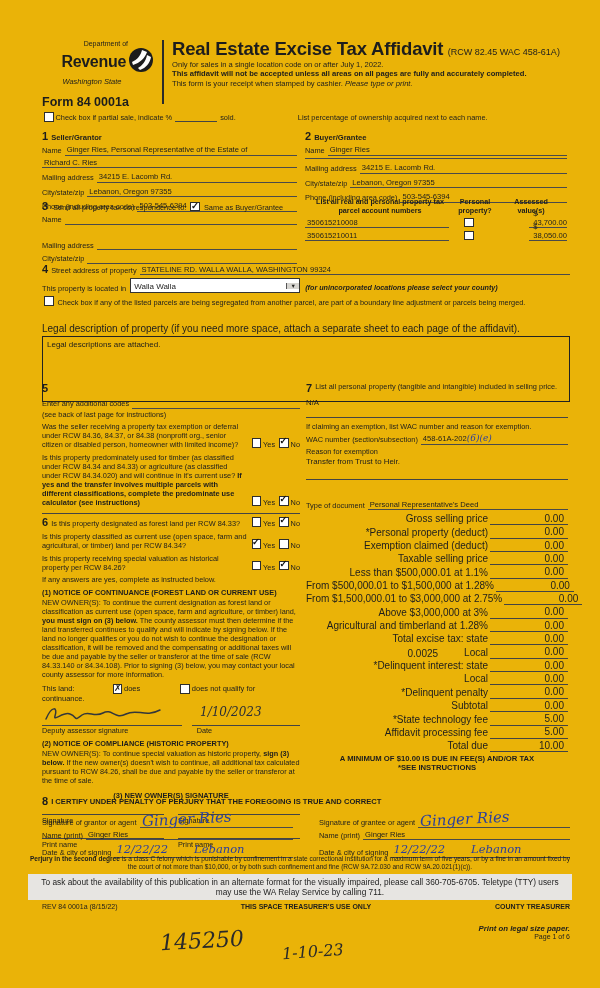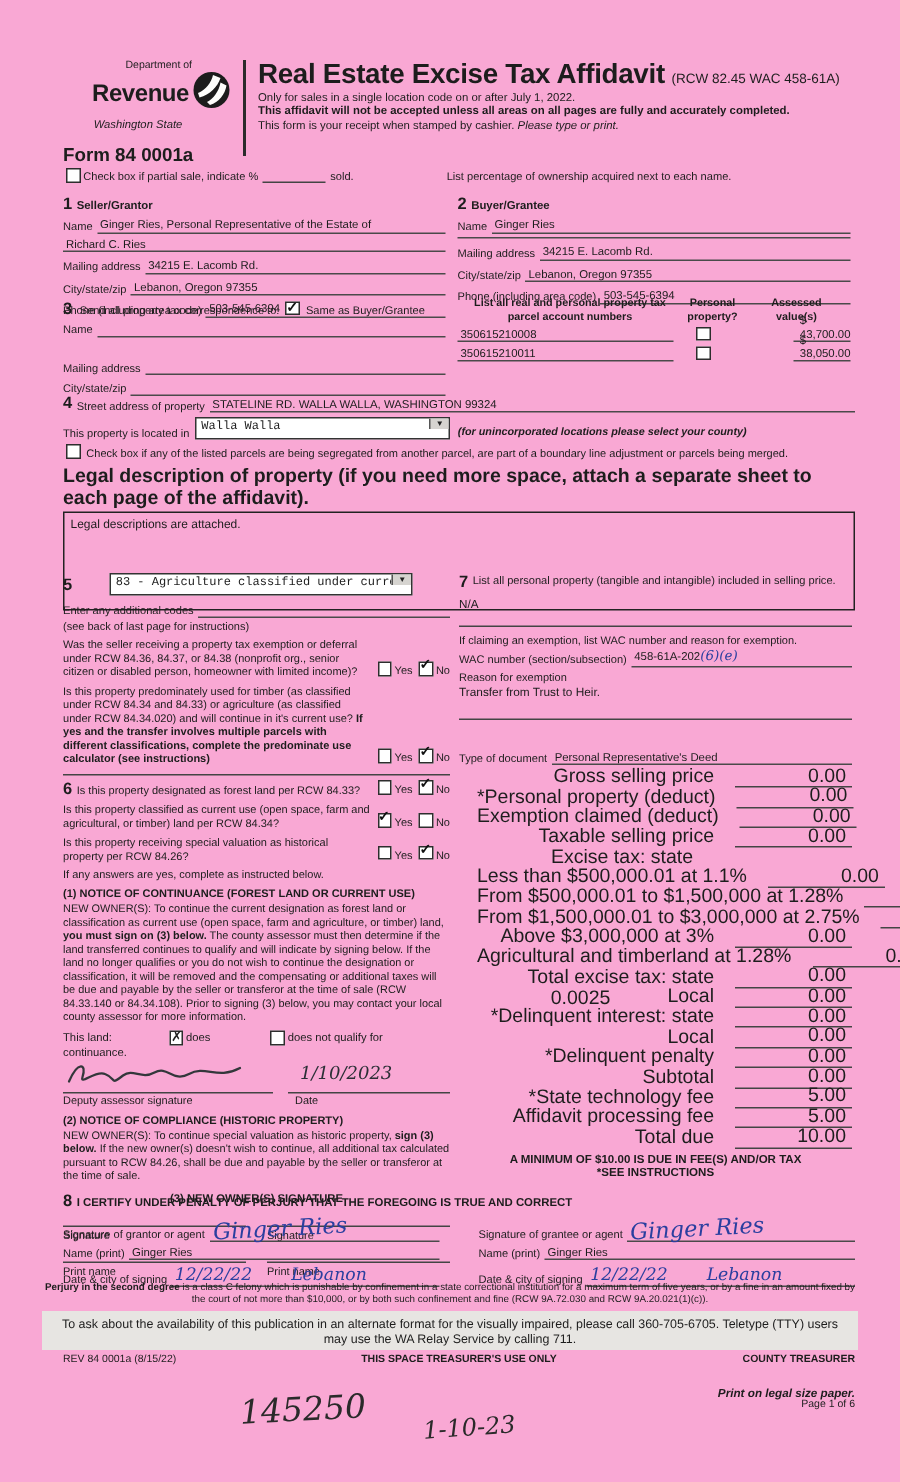"Revenue" .page { background: #f9a8d4 -> #eab308 }
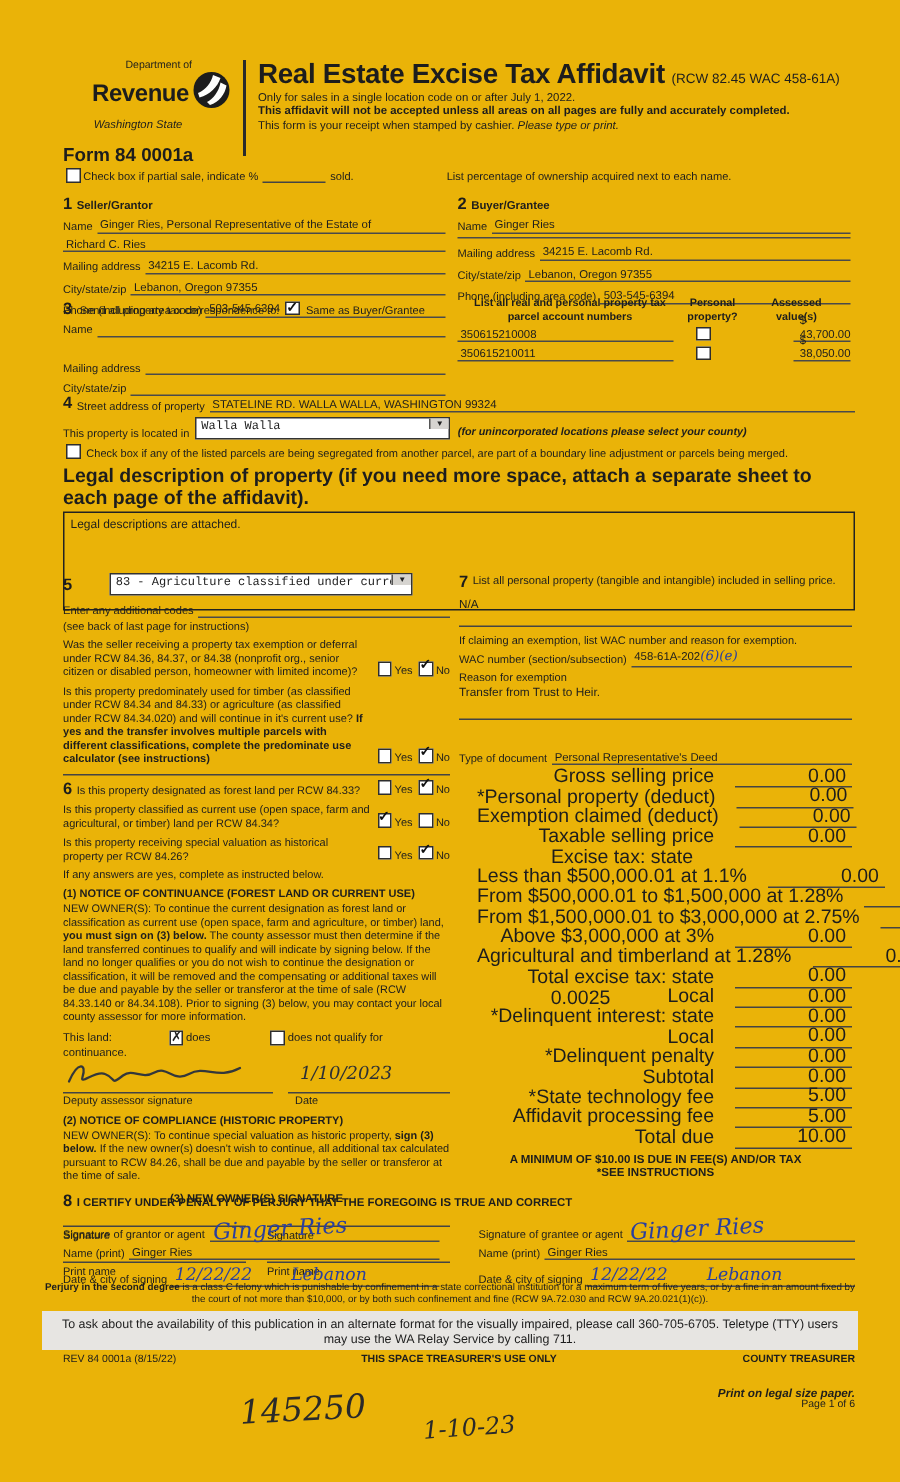"Walla Walla" .dd { align-items: flex-start -> center; font-family: Liberation Mono, monospace -> none }
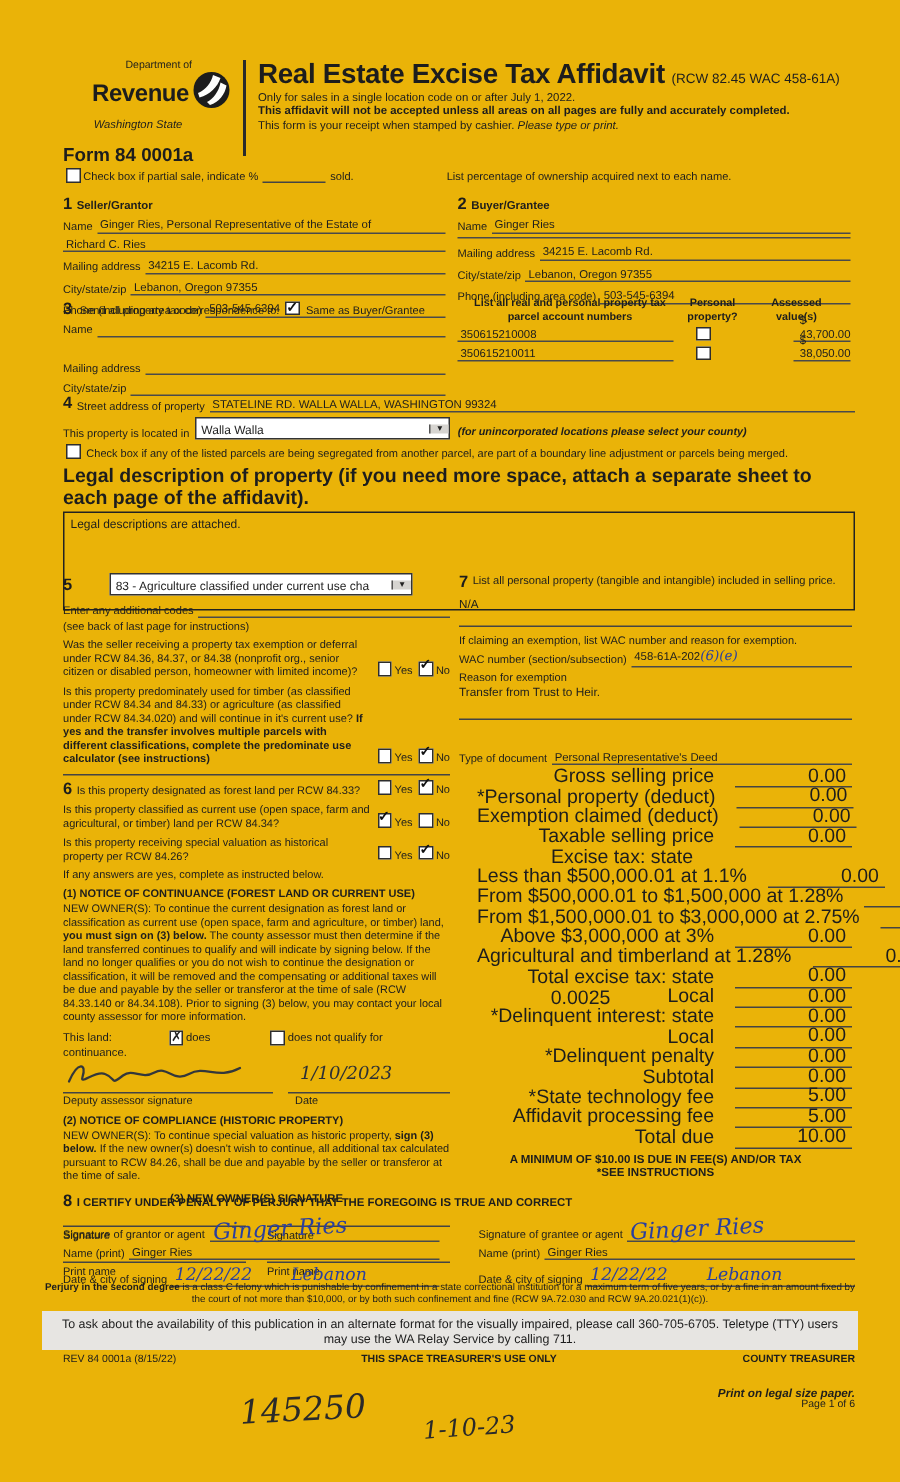"Legal description of property (if" div { font-size: 13px -> 10px; font-weight: bold -> none; margin-top: 2px -> 16px }
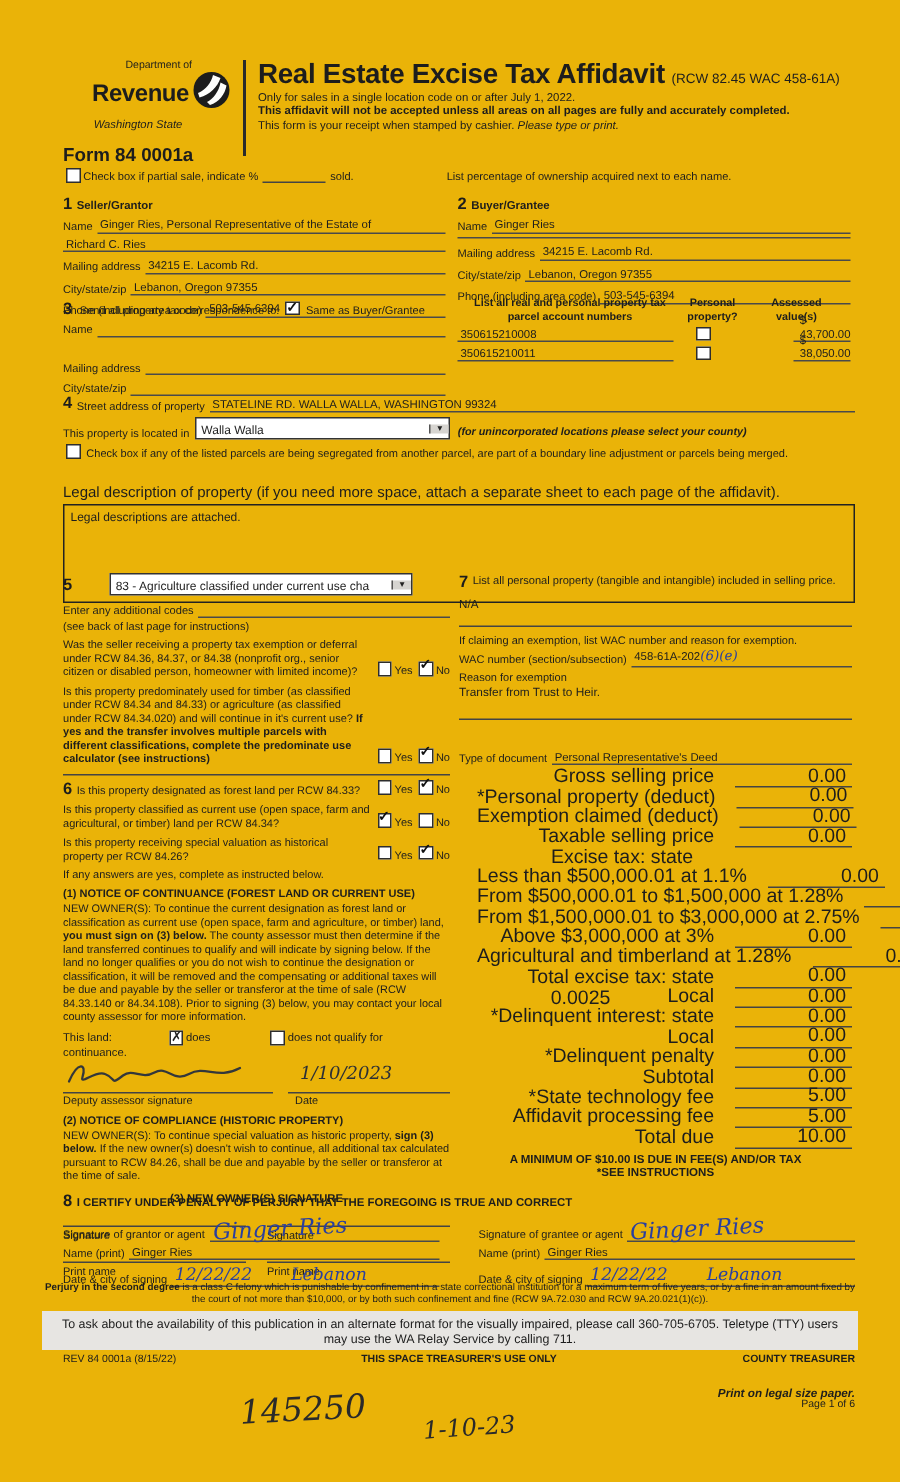"83 - Agriculture classified under" span.dd { html: <span> <span>83 - Agriculture classified under current use cha</span> <span>▼</span> </span> -> none }
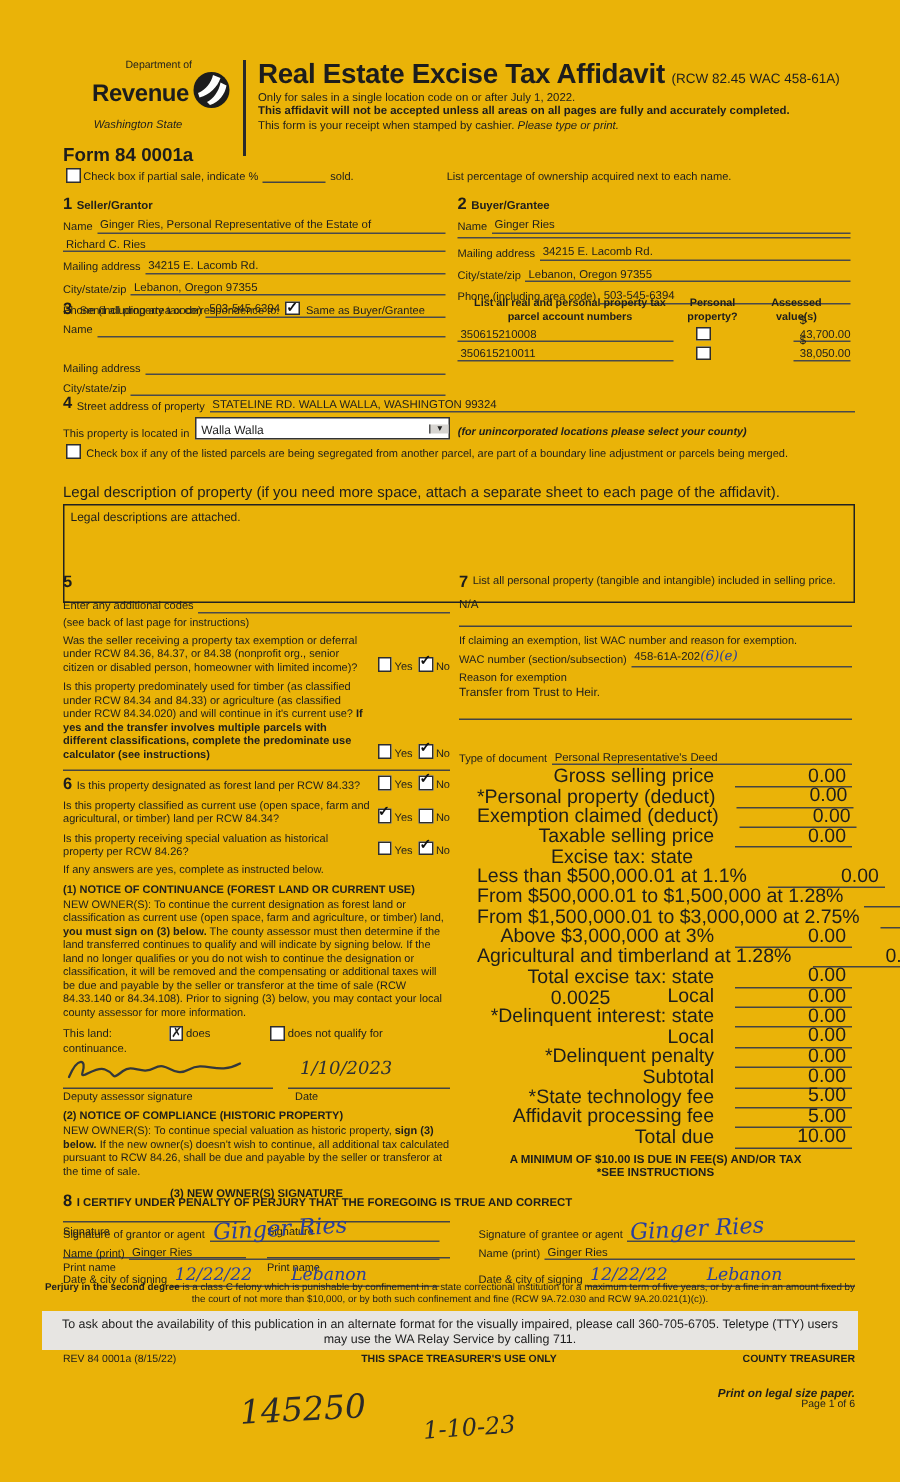"Gross selling price" .mrow { font-size: 13px -> 10px; gap: 12px -> none }
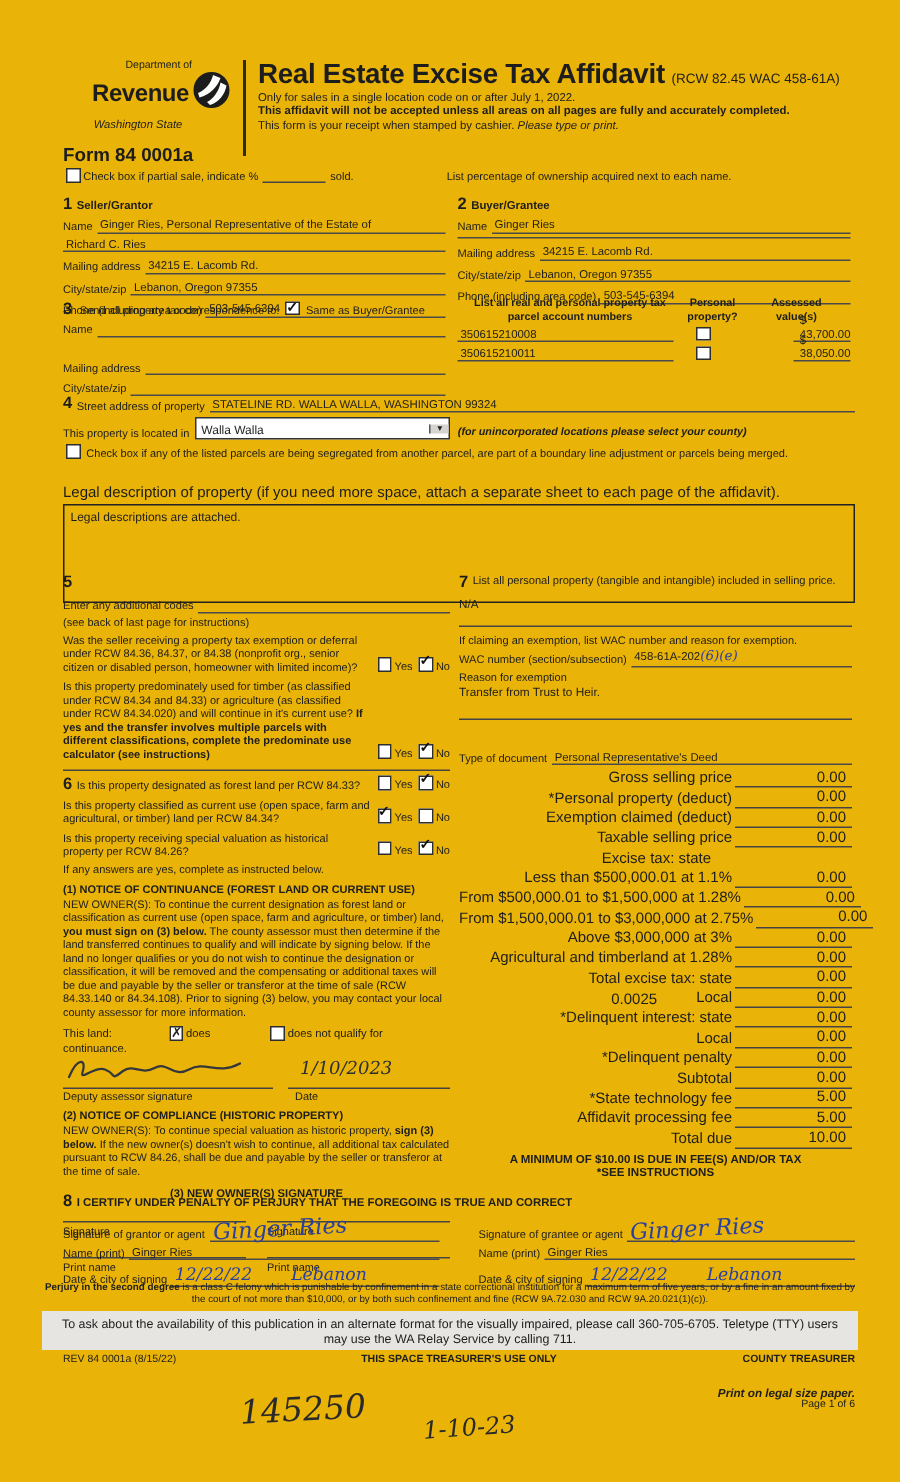"Excise tax: state" div.mrow { html: <div> <span></span> <span>Excise tax: state</span> <span></span> </div> -> none }
